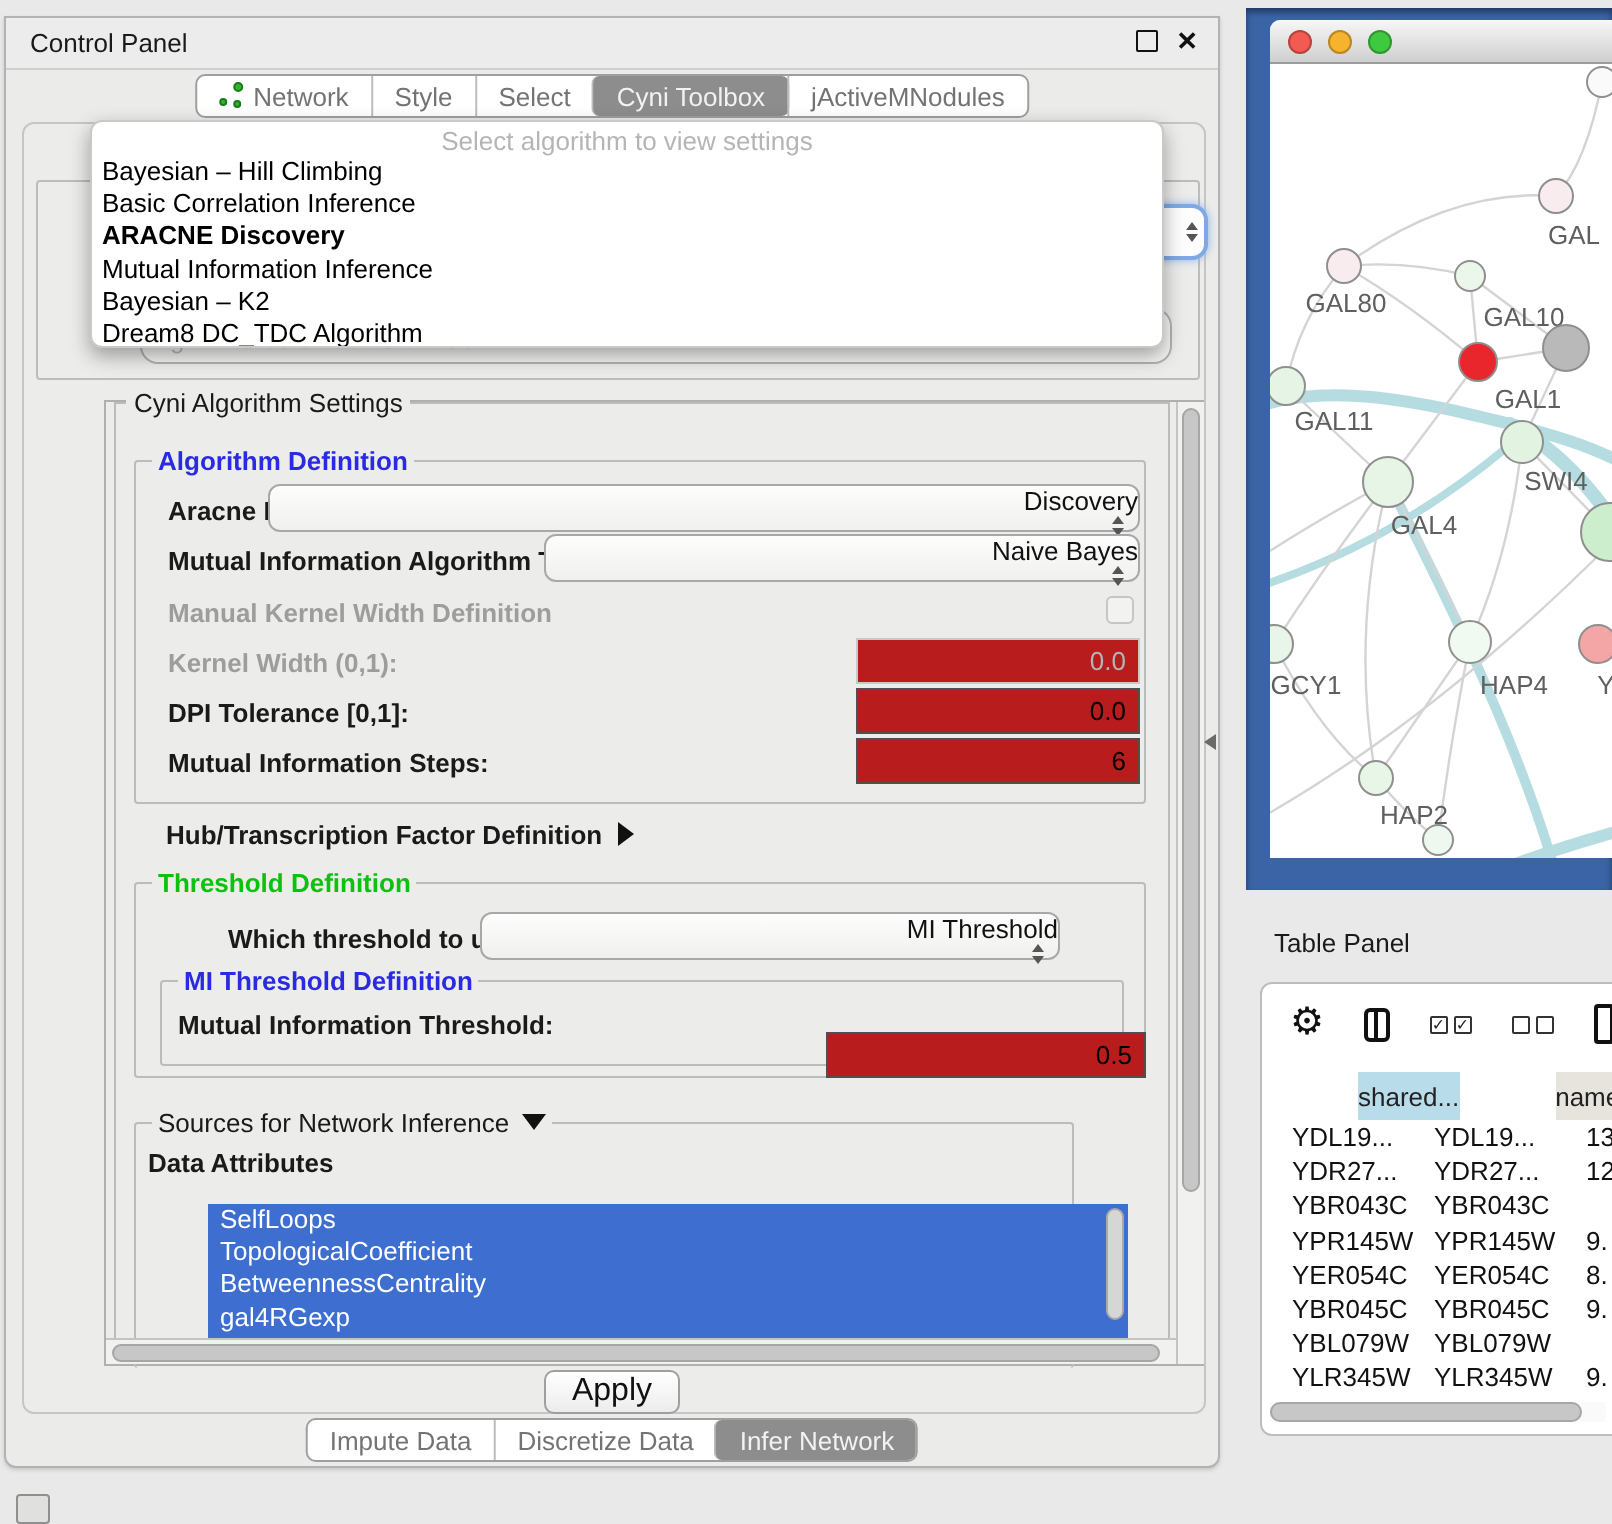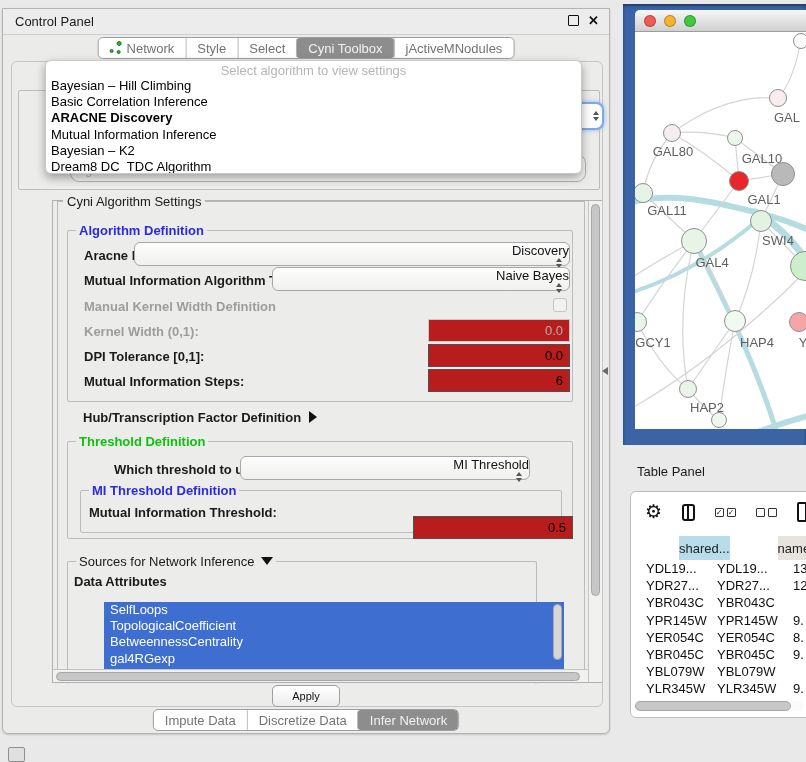"Apply" .btn { font-size: 11px -> 16px }
